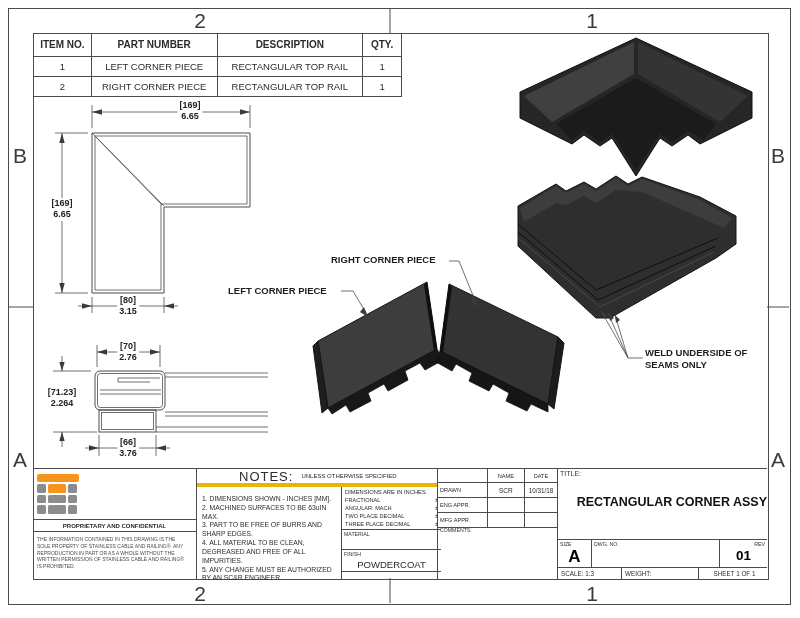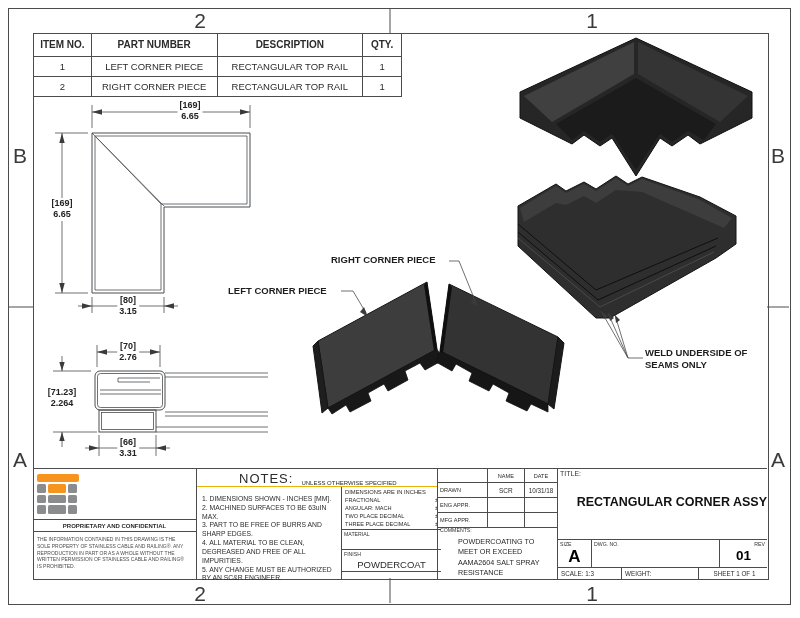"3.31" div { text: 3.31 -> 3.76 }
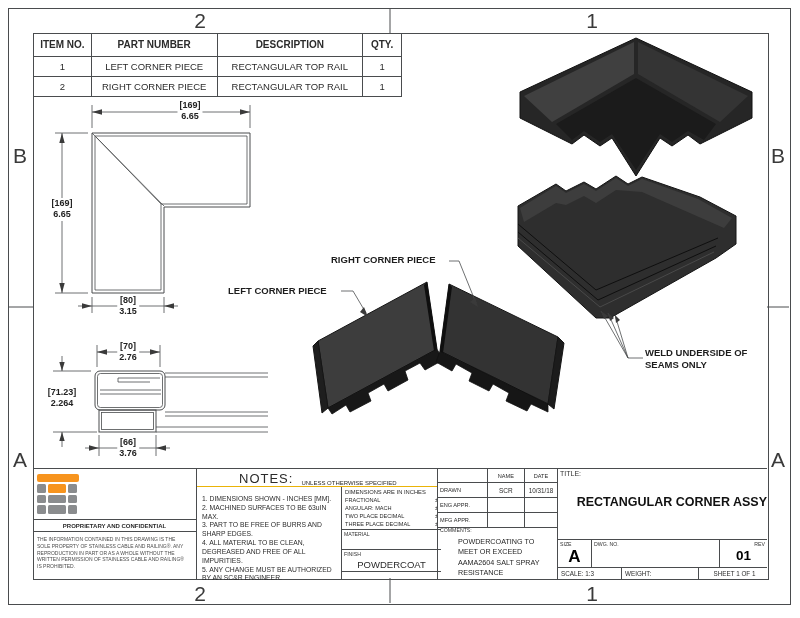"NOTES:" #notes-hdr { align-items: flex-end -> center; border-bottom: 1px solid #eab308 -> 4px solid #eab308 }
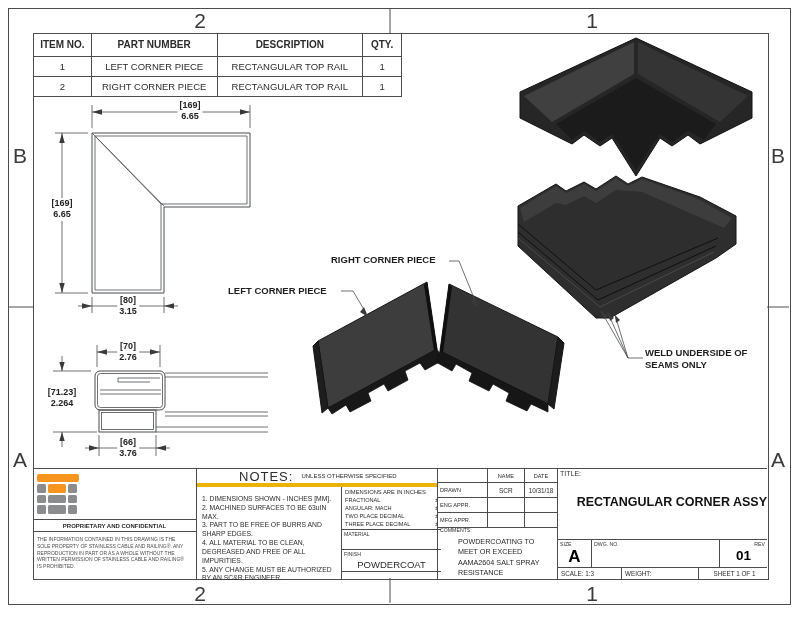"POWDERCOATING TO MEET OR EXCEED" div { html: <div>POWDERCOATING TO MEET OR EXCEED AAMA2604 SALT SPRAY RESISTANCE</div> -> none }
